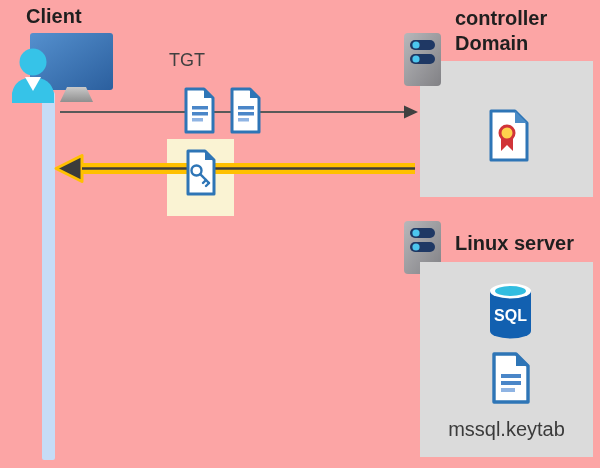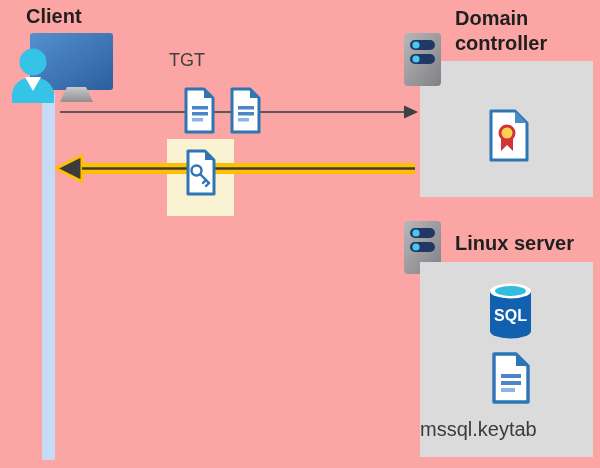"Domain" div { order: before "controller" -> after "controller" }
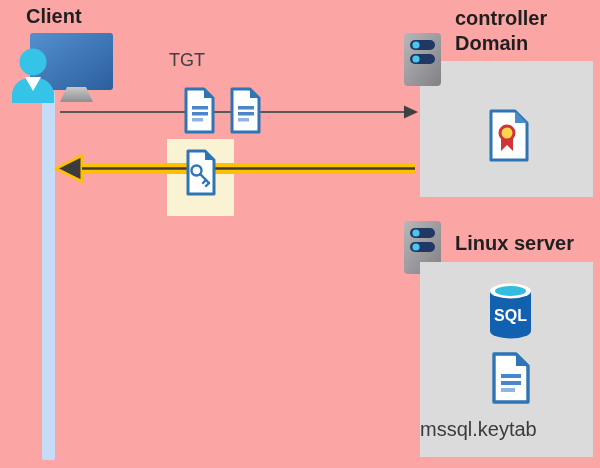"mssql.keytab" .file-label { text-align: left -> center }
